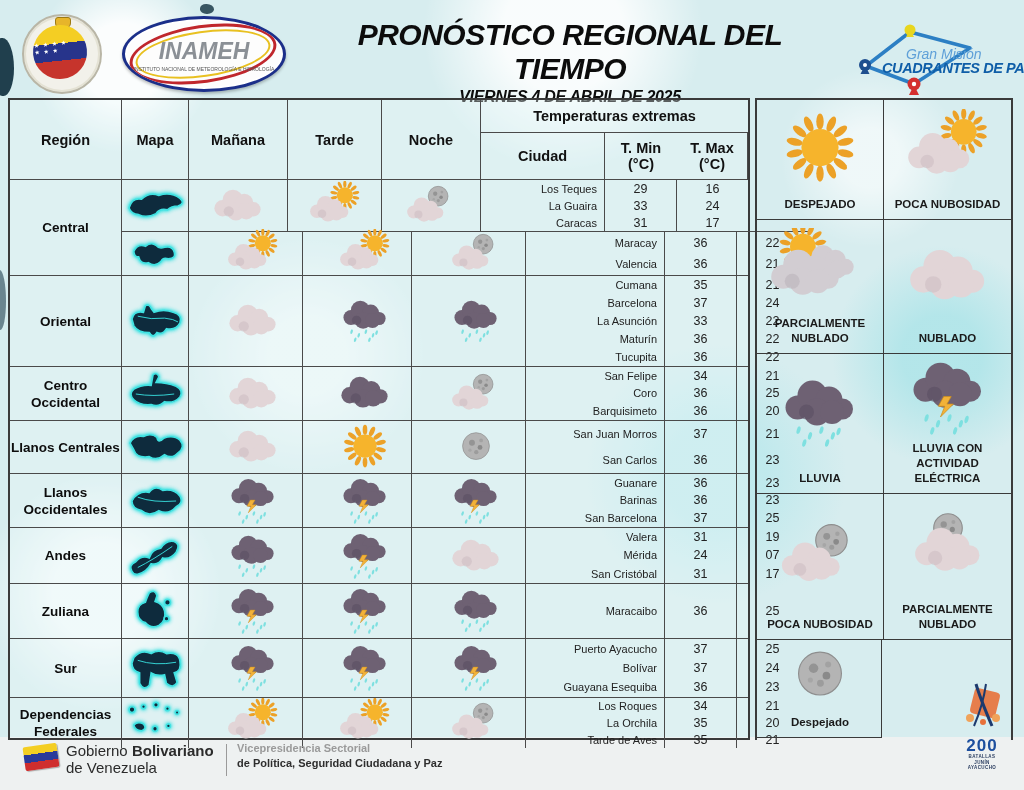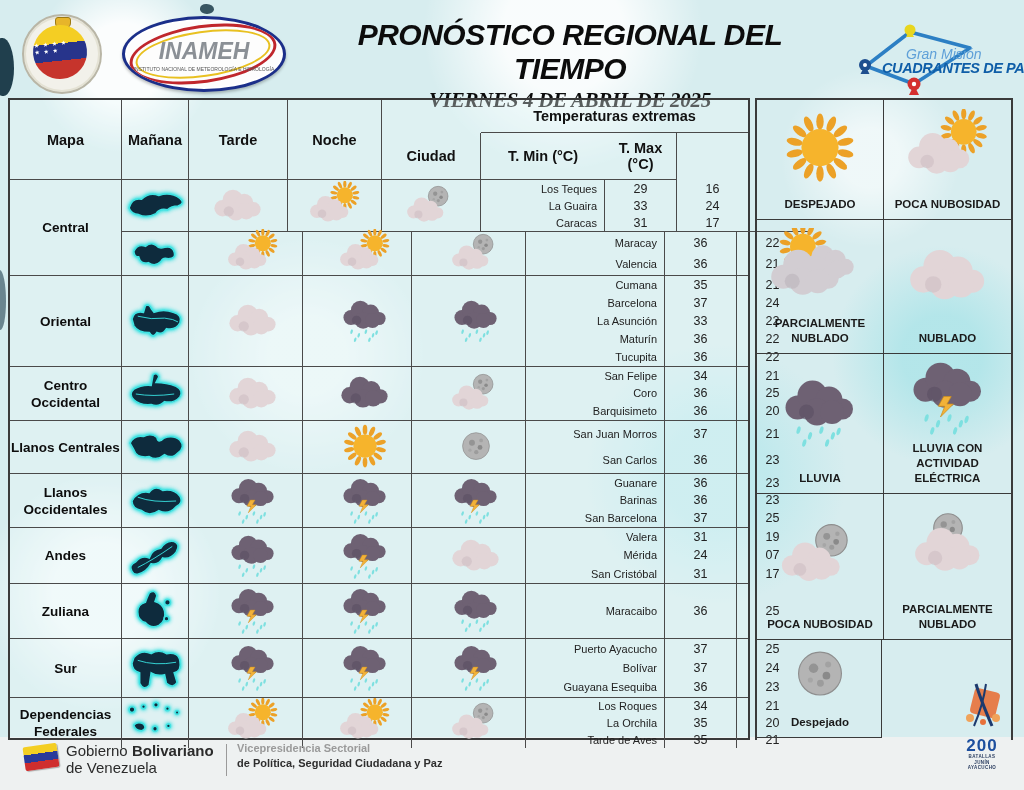"VIERNES 4 DE ABRIL DE" .hdr-title h2 { font-family: Liberation Serif, serif -> none; font-size: 21px -> 16px }
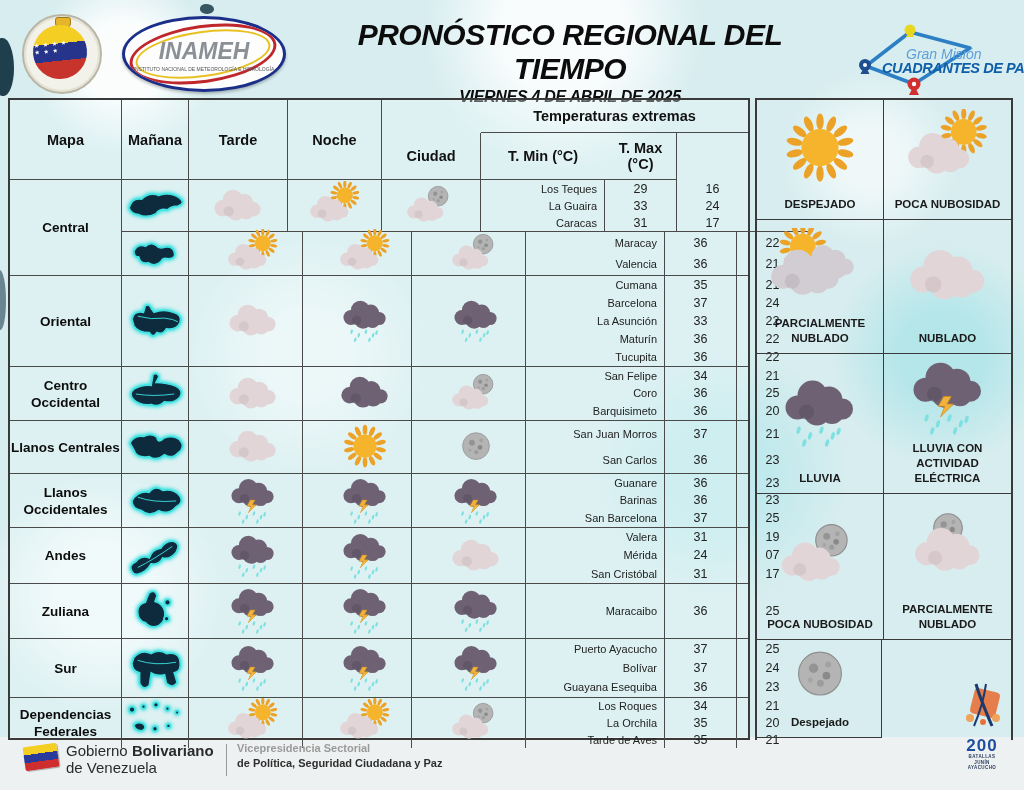"Región" div.th { html: none -> <div>Región</div> }
